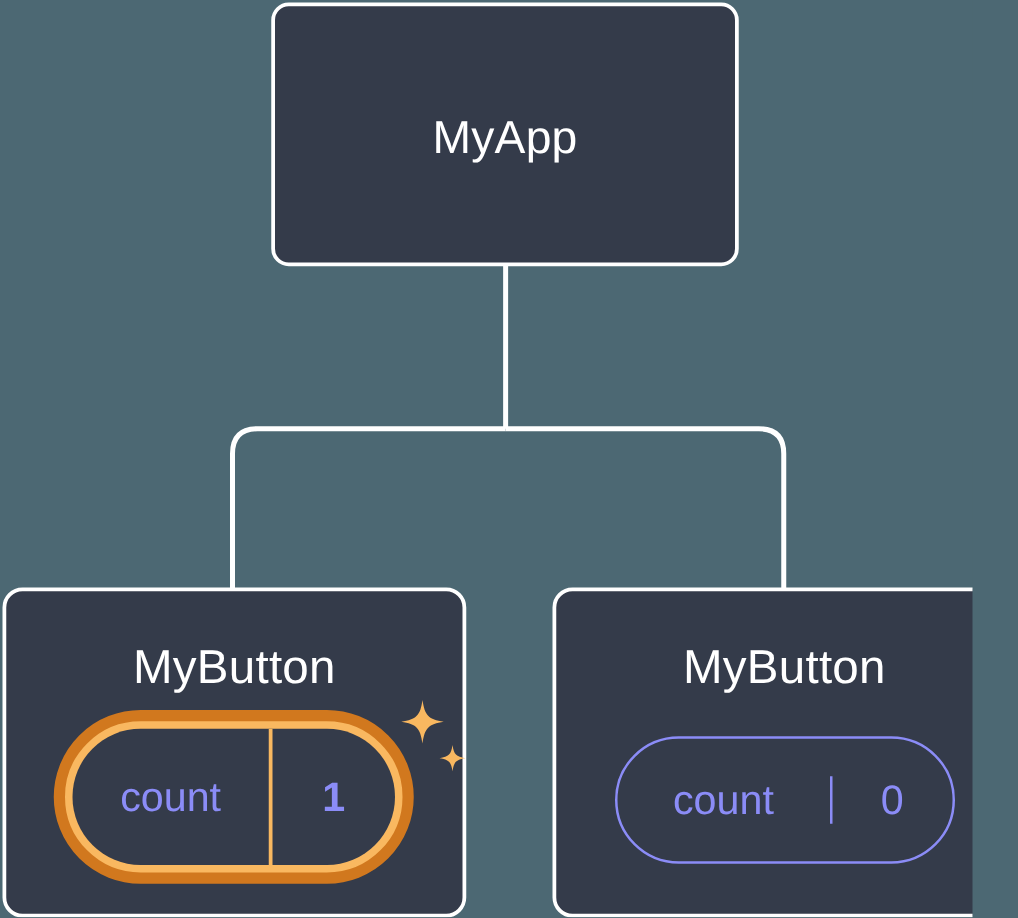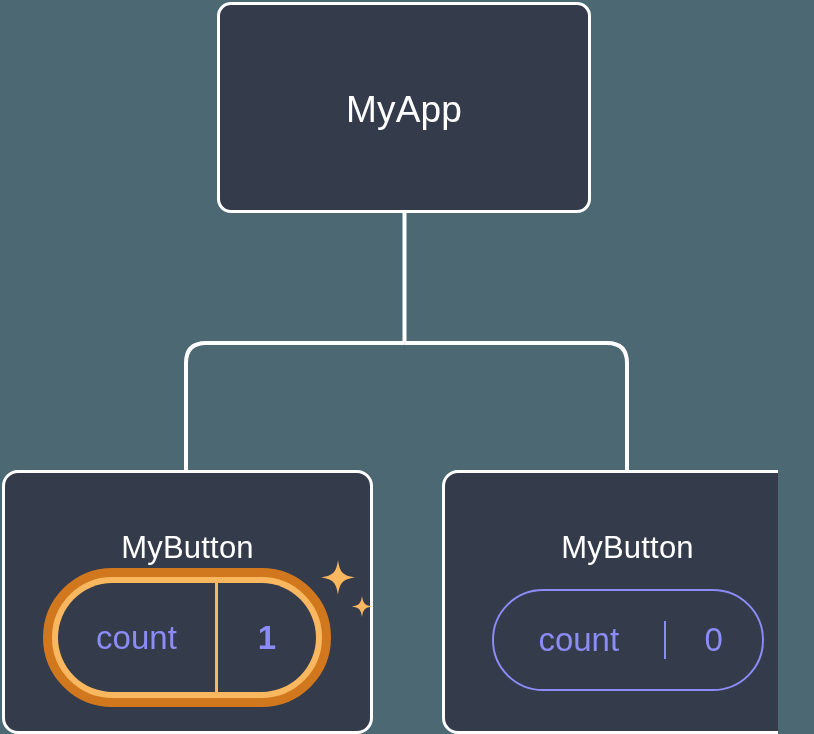"MyButton" #node-child-left .node-title, #node-child-right .node-title { font-size: 31px -> 38px; top: 57px -> 40px }
